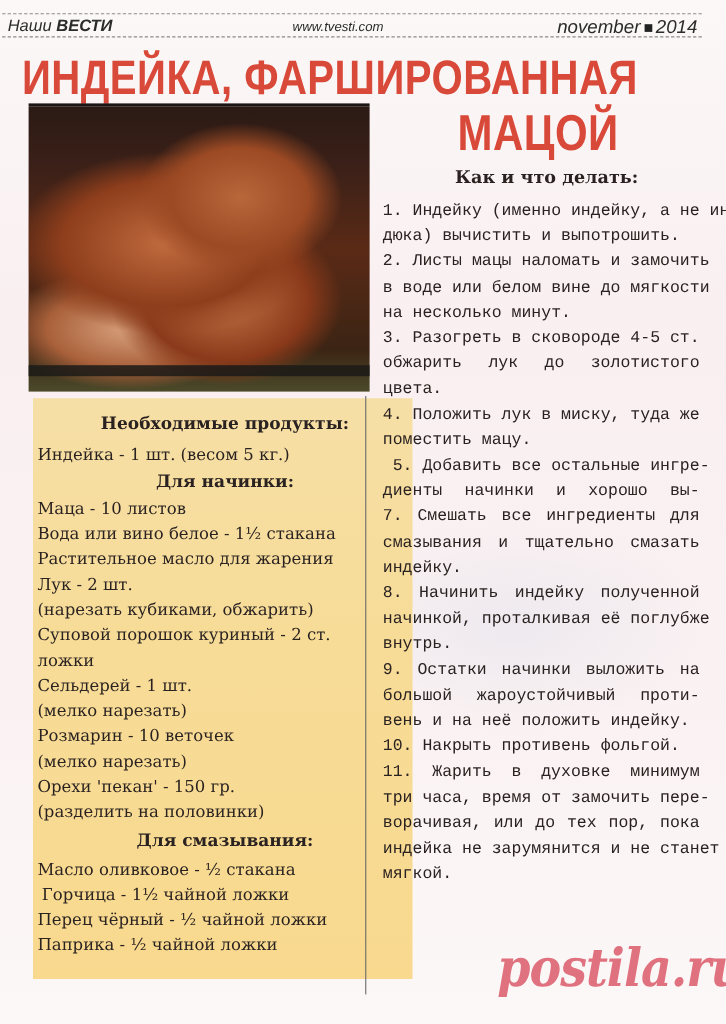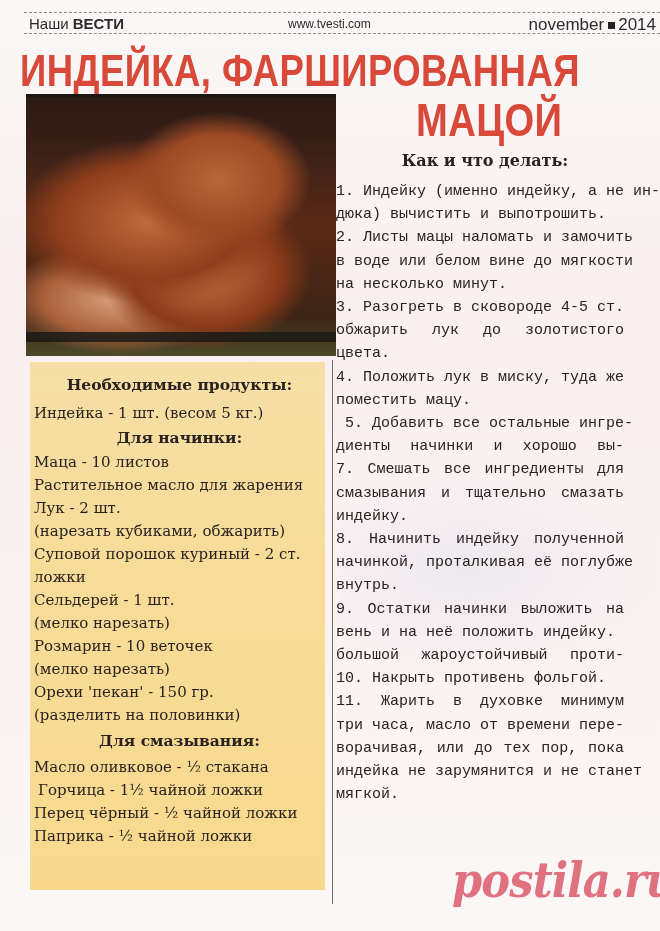"Наши ВЕСТИ" .masthead { font-style: none -> italic; left: 24px -> 2px }
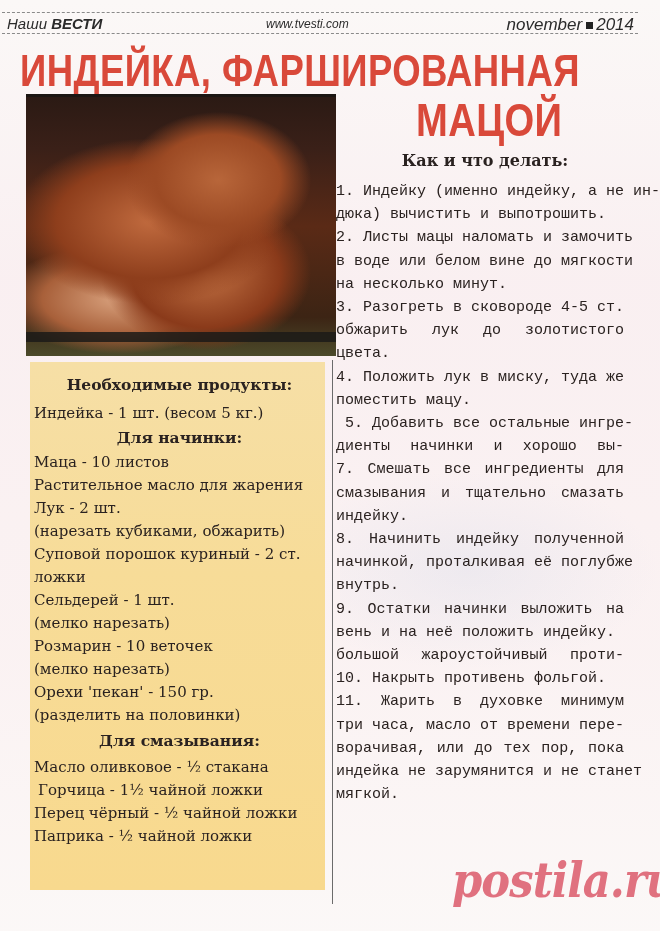"Как и что делать:" .howto { left: 336px -> 348px }
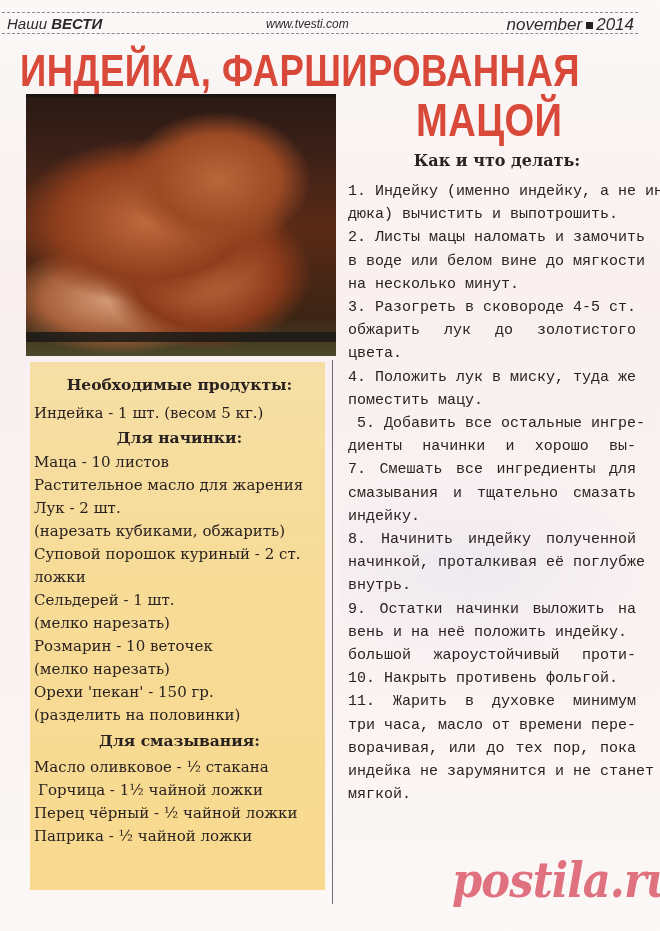"Необходимые продукты:" .ingredients { width: 295px -> 345px }
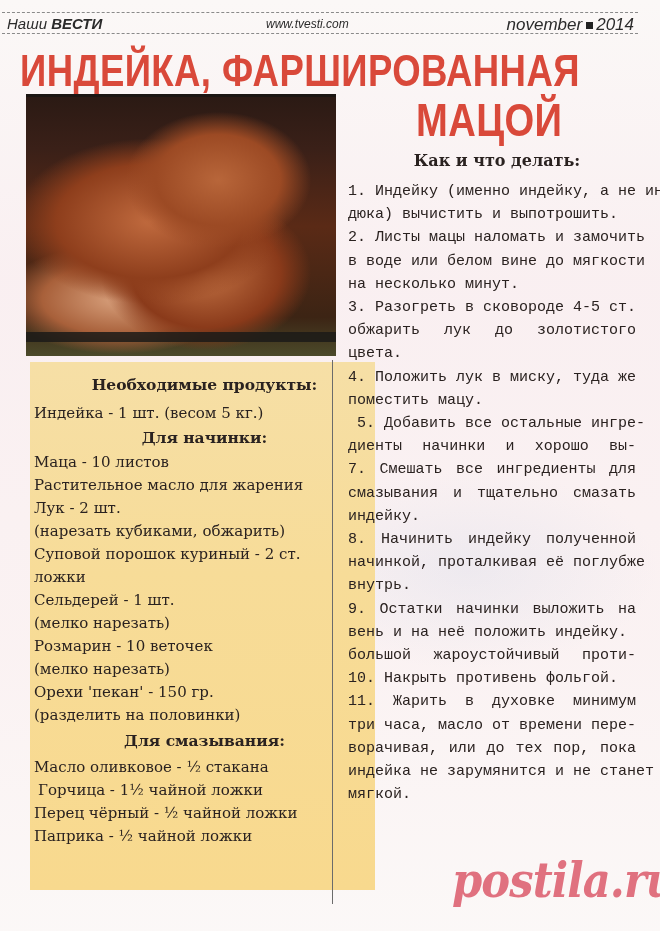"Вода или вино белое -" div.line { html: none -> <div>Вода или вино белое - 1½ стакана</div> }
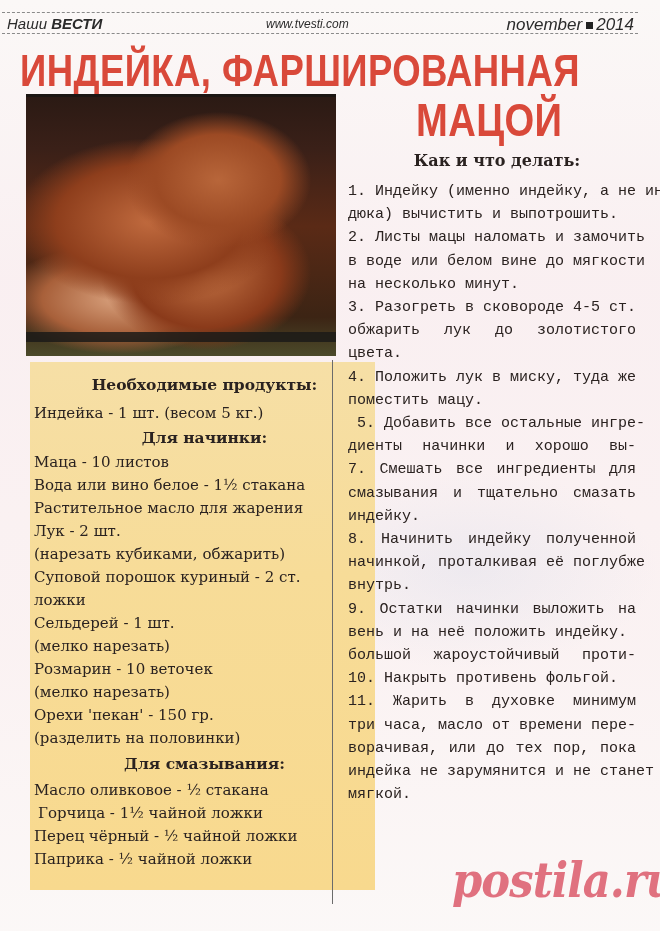"вень и на неё положить" span.ln { order: before "большой жароустойчивый проти-" -> after "большой жароустойчивый проти-" }
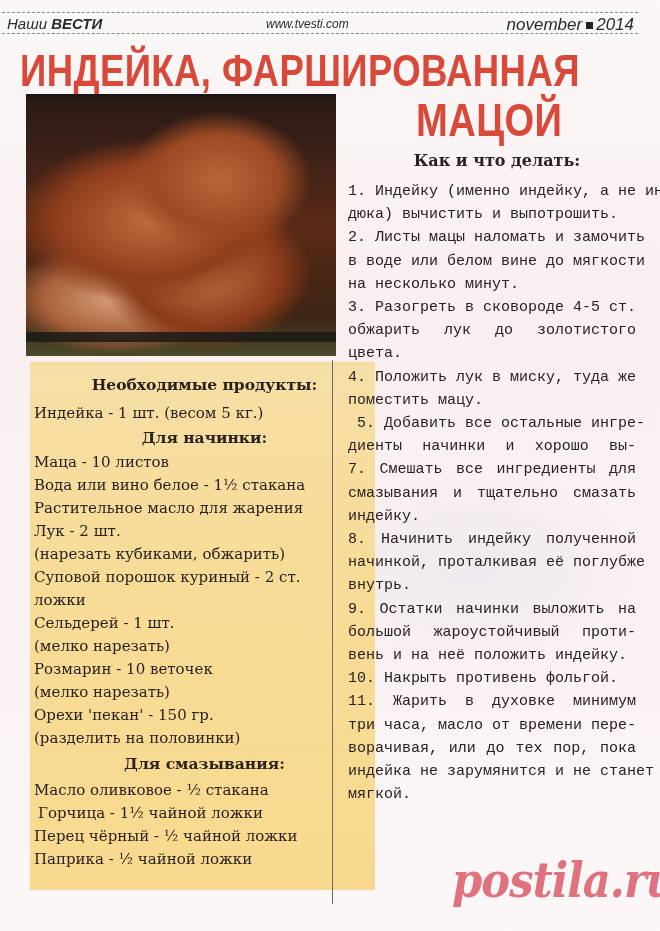"три часа, масло от времени" span.ln { text: масло от времени -> время от замочить }
